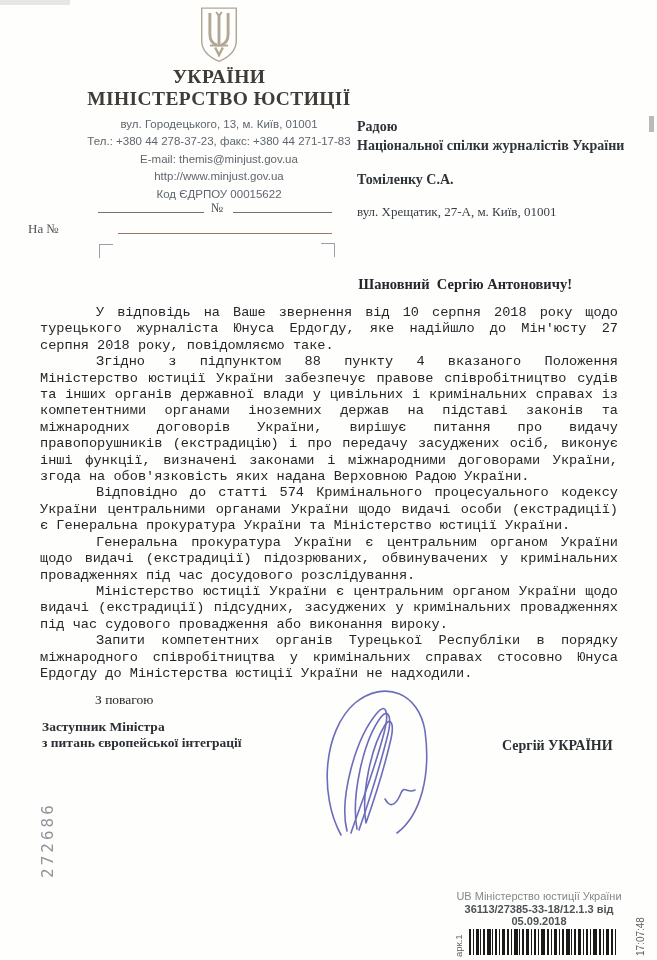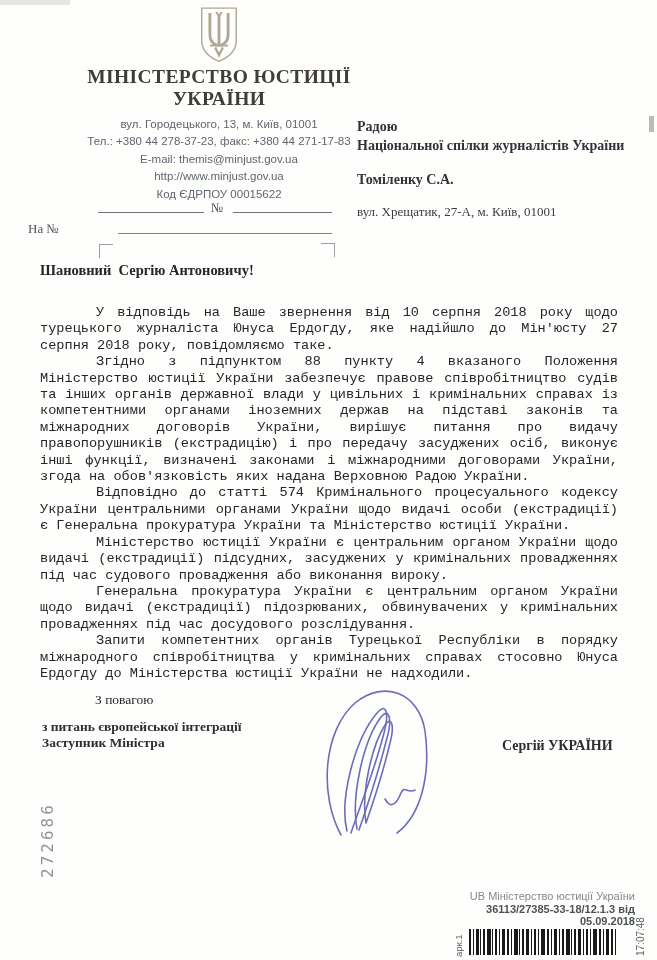"МІНІСТЕРСТВО ЮСТИЦІЇ" div.lh-title { order: before "УКРАЇНИ" -> after "УКРАЇНИ" }
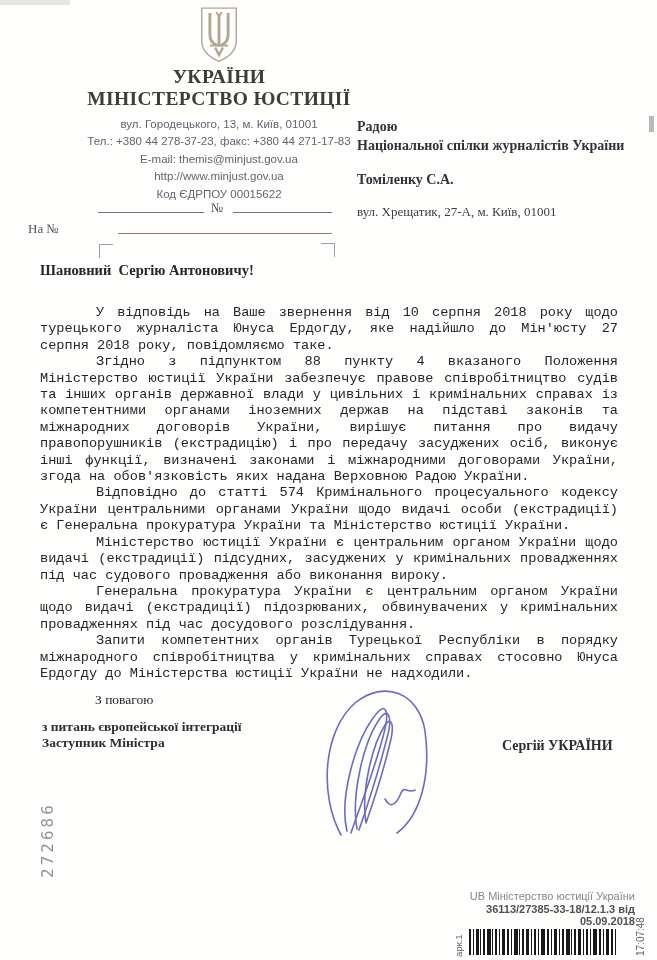"Шановний Сергію Антоновичу!" .salutation { text-align: left -> right; top: 262px -> 276px }
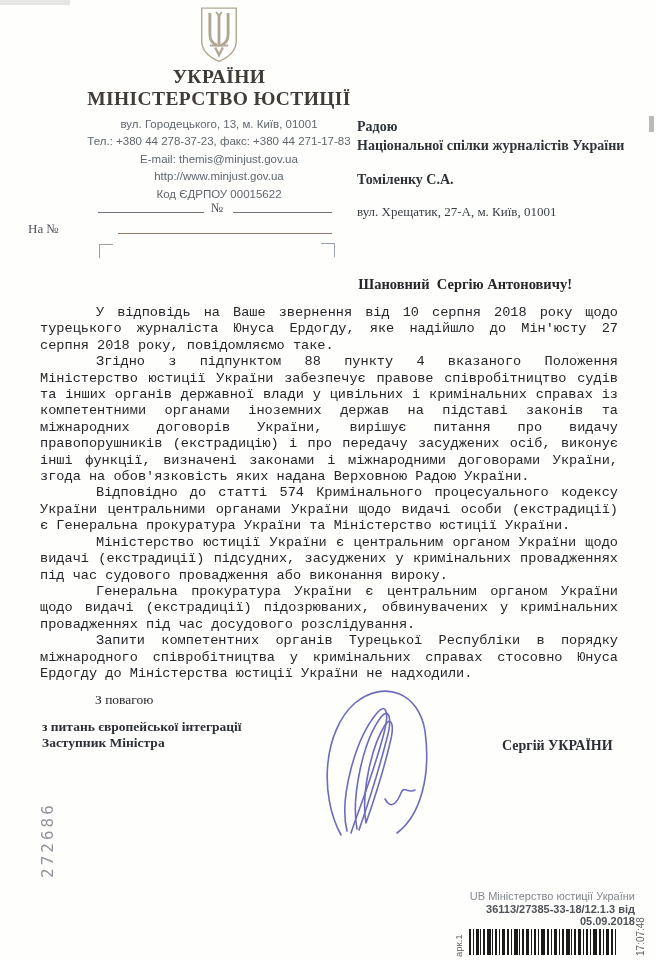"Міністерство юстиції України є" p { order: before "Генеральна прокуратура України є" -> after "Генеральна прокуратура України є" }
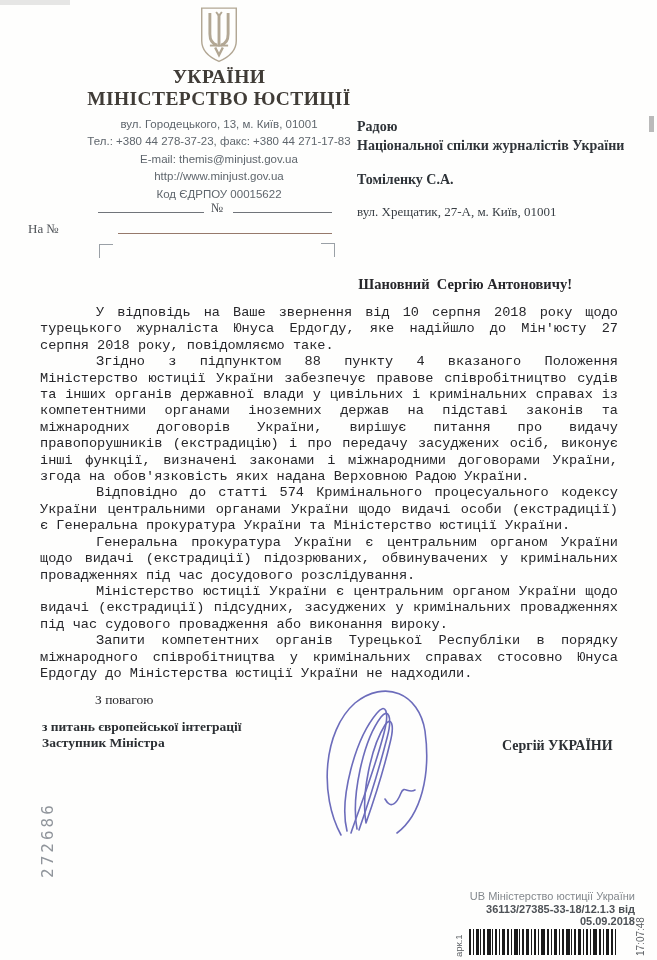"з питань європейської інтеграції" div { order: before "Заступник Міністра" -> after "Заступник Міністра" }
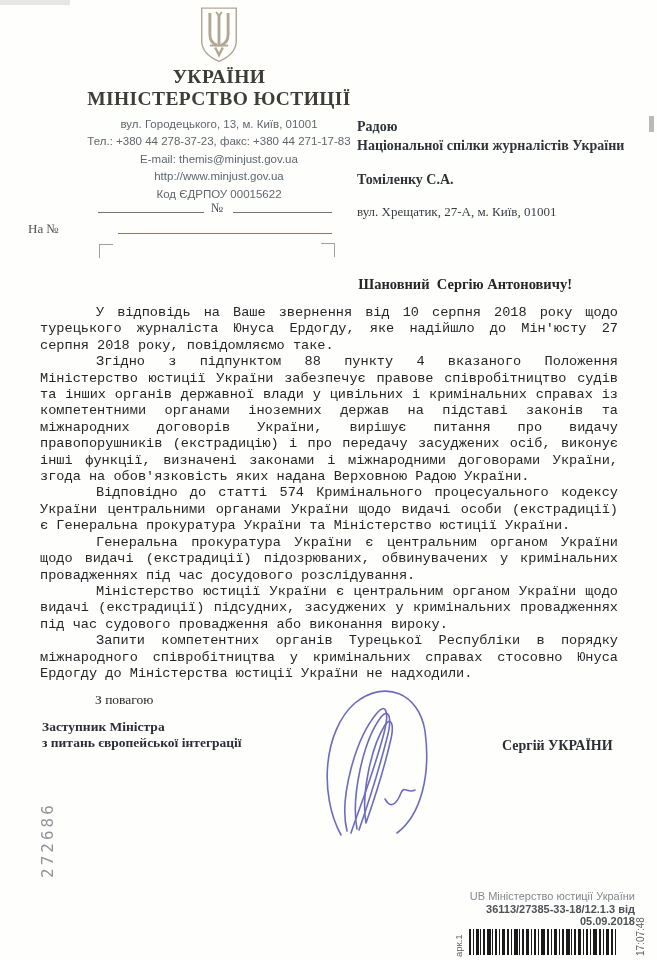"UB Міністерство юстиції України" .stamp { text-align: right -> center }
